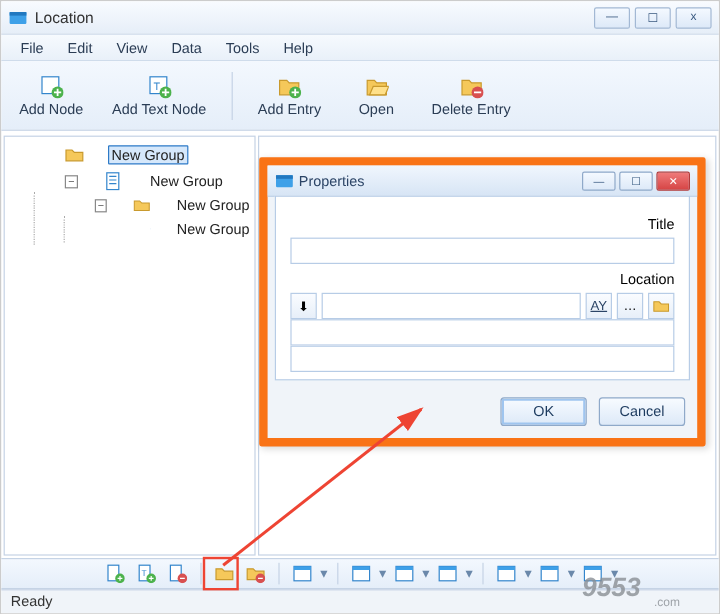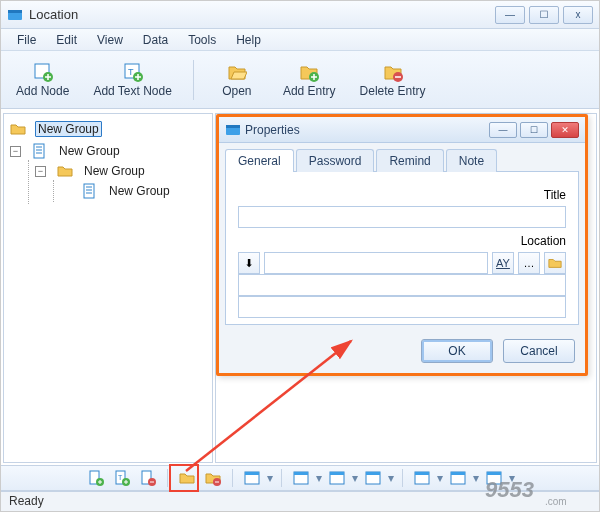"Open" div.tool-btn { order: before "Add Entry" -> after "Add Entry" }
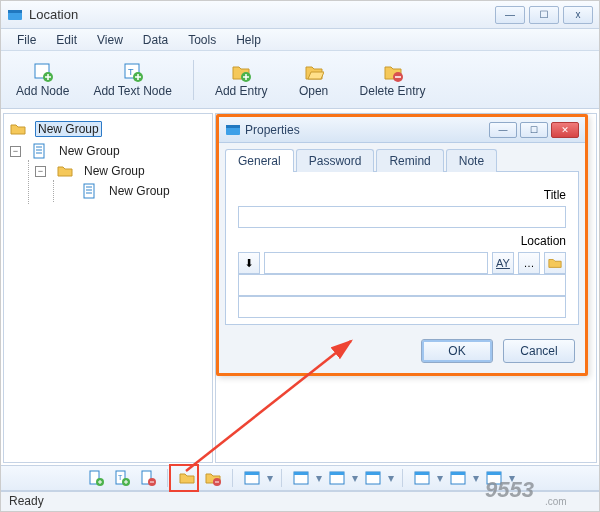"New Group" .node .row { gap: 9px -> 20px; margin-left: none -> 44px }
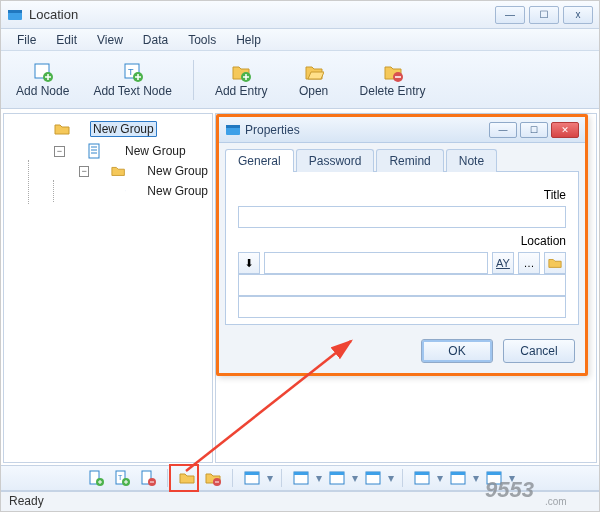"Properties" .dialog { border: 3px solid #f97316 -> 7px solid #f97316; top: 0 -> 17px }
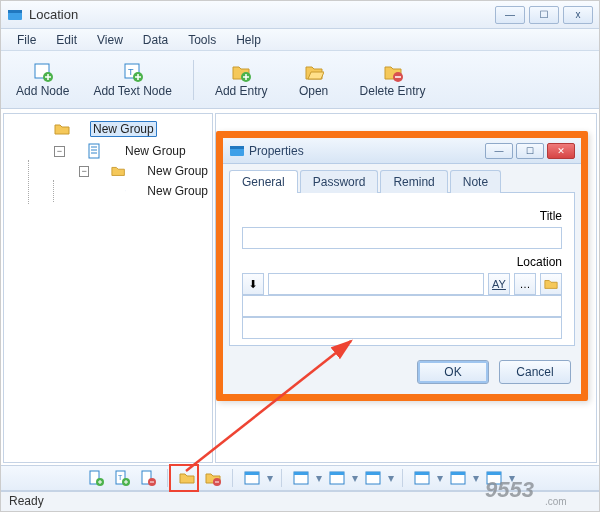"General" div.tabs { html: <div> <div>General</div> <div>Password</div> <div>Remind</div> <div>Note</div> </div> -> none }
